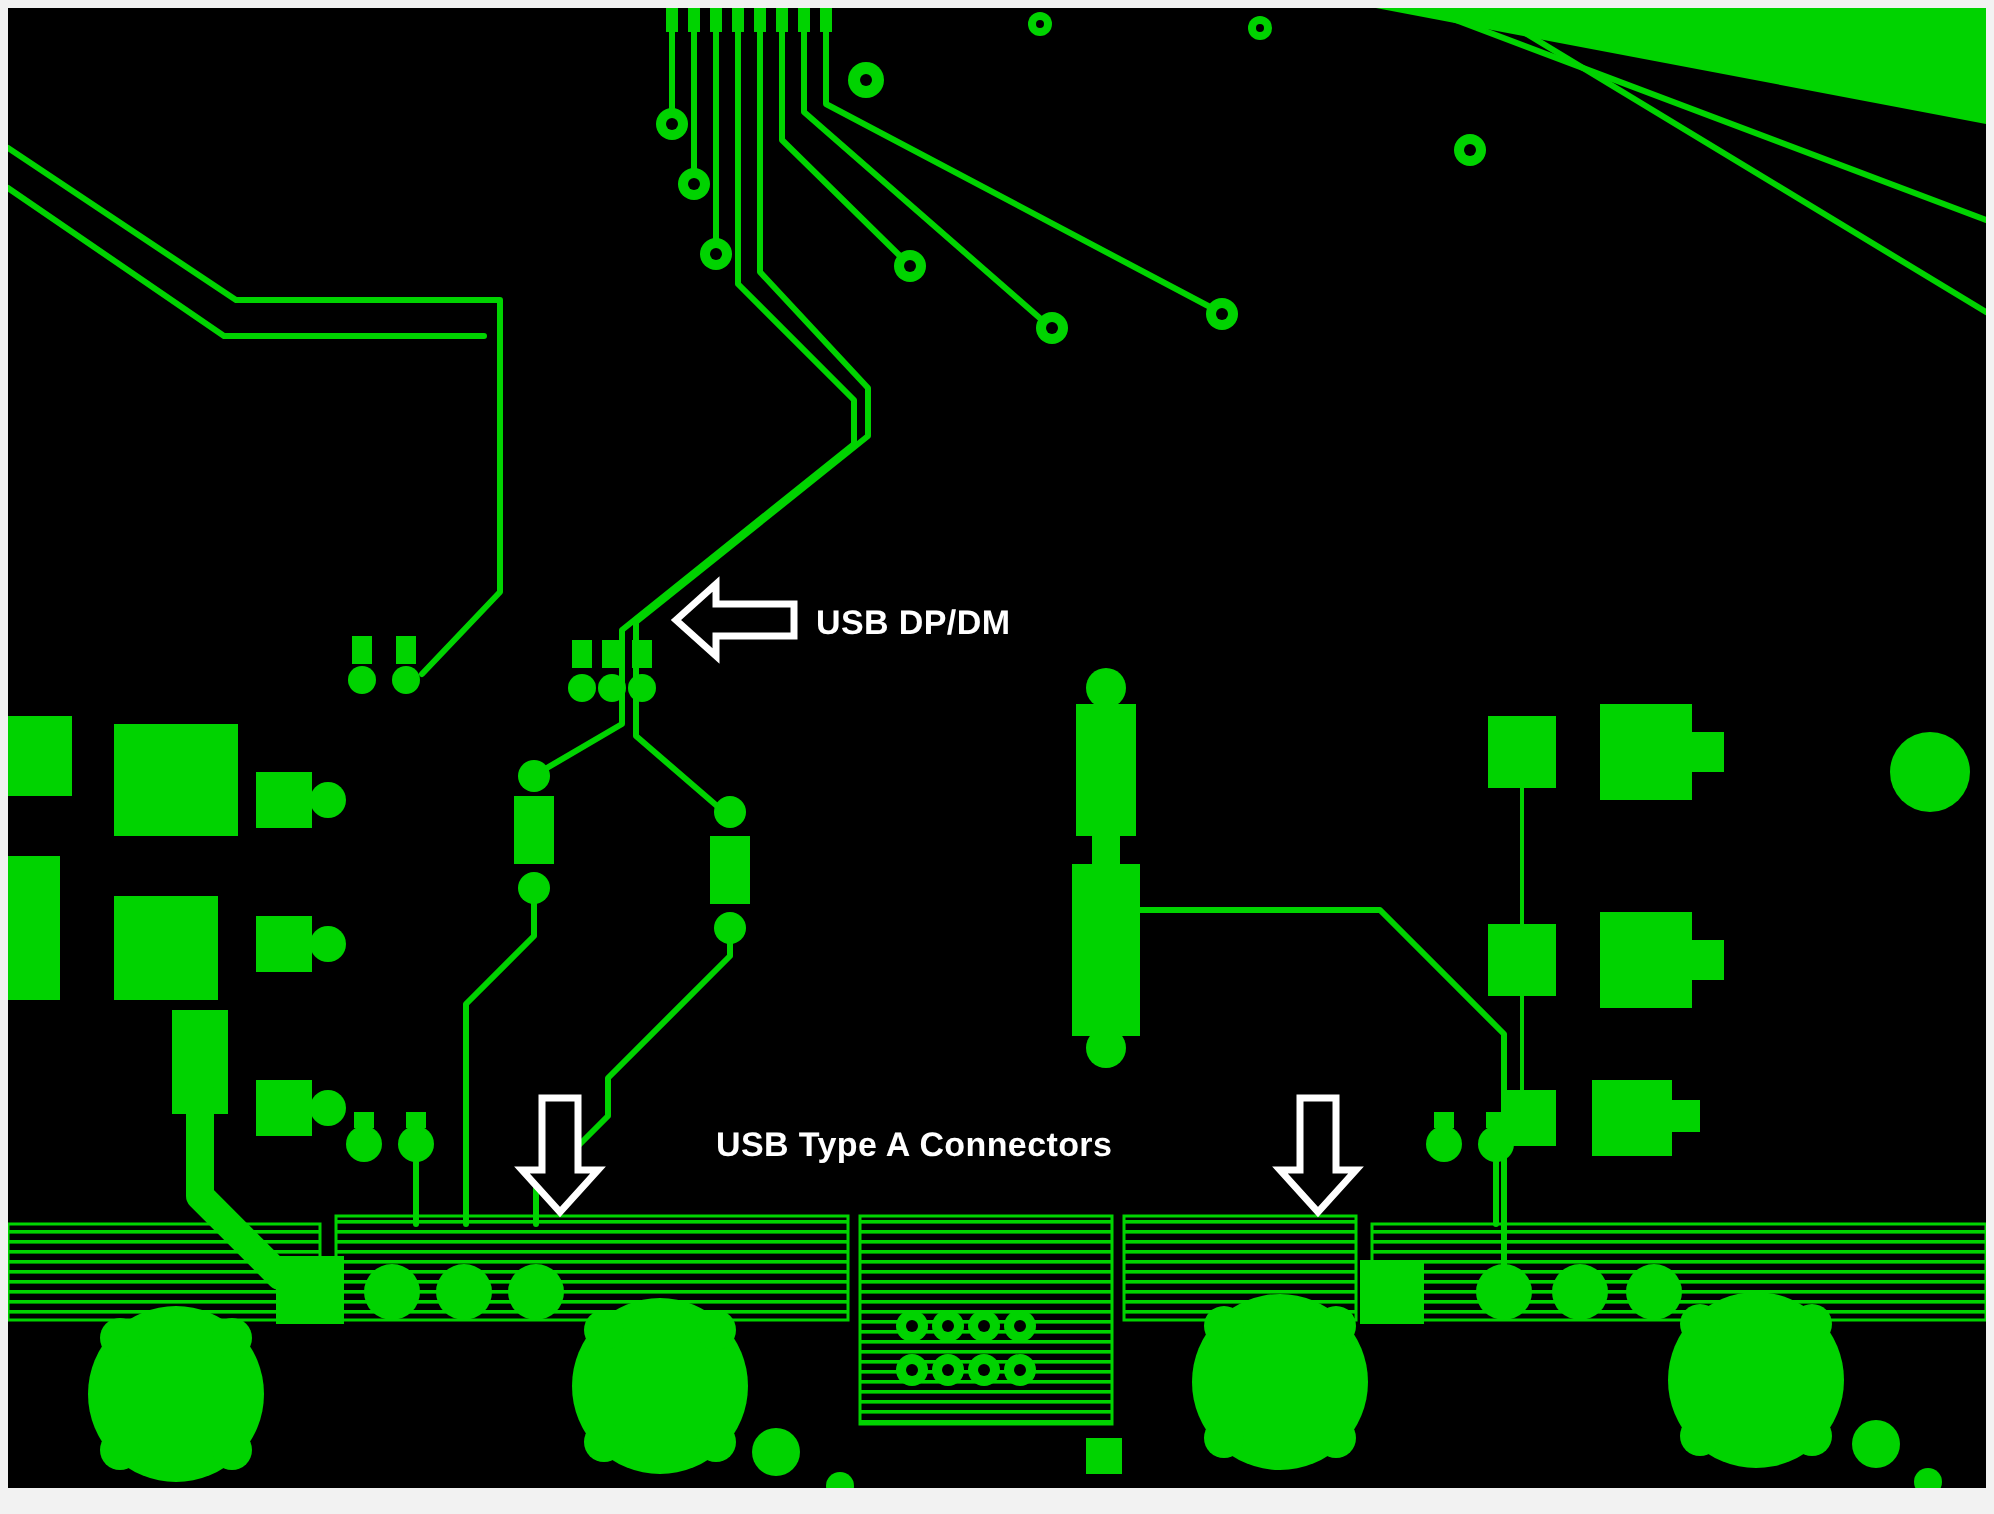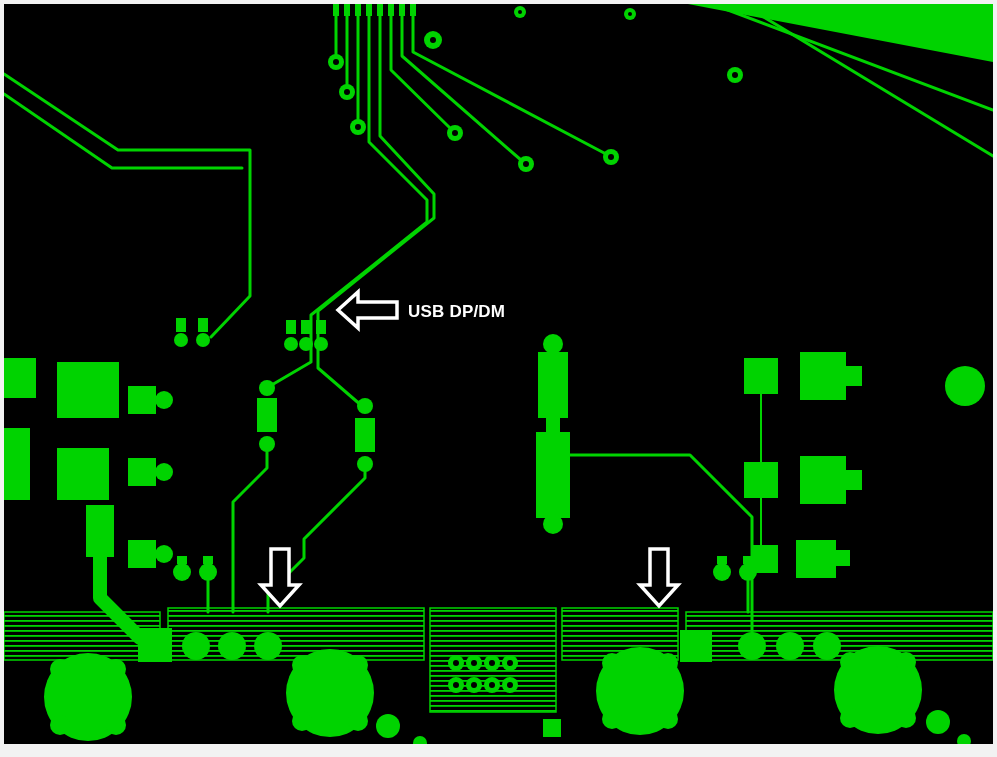"USB Type A Connectors" div.pcb-label { html: none -> <div>USB Type A Connectors</div> }
